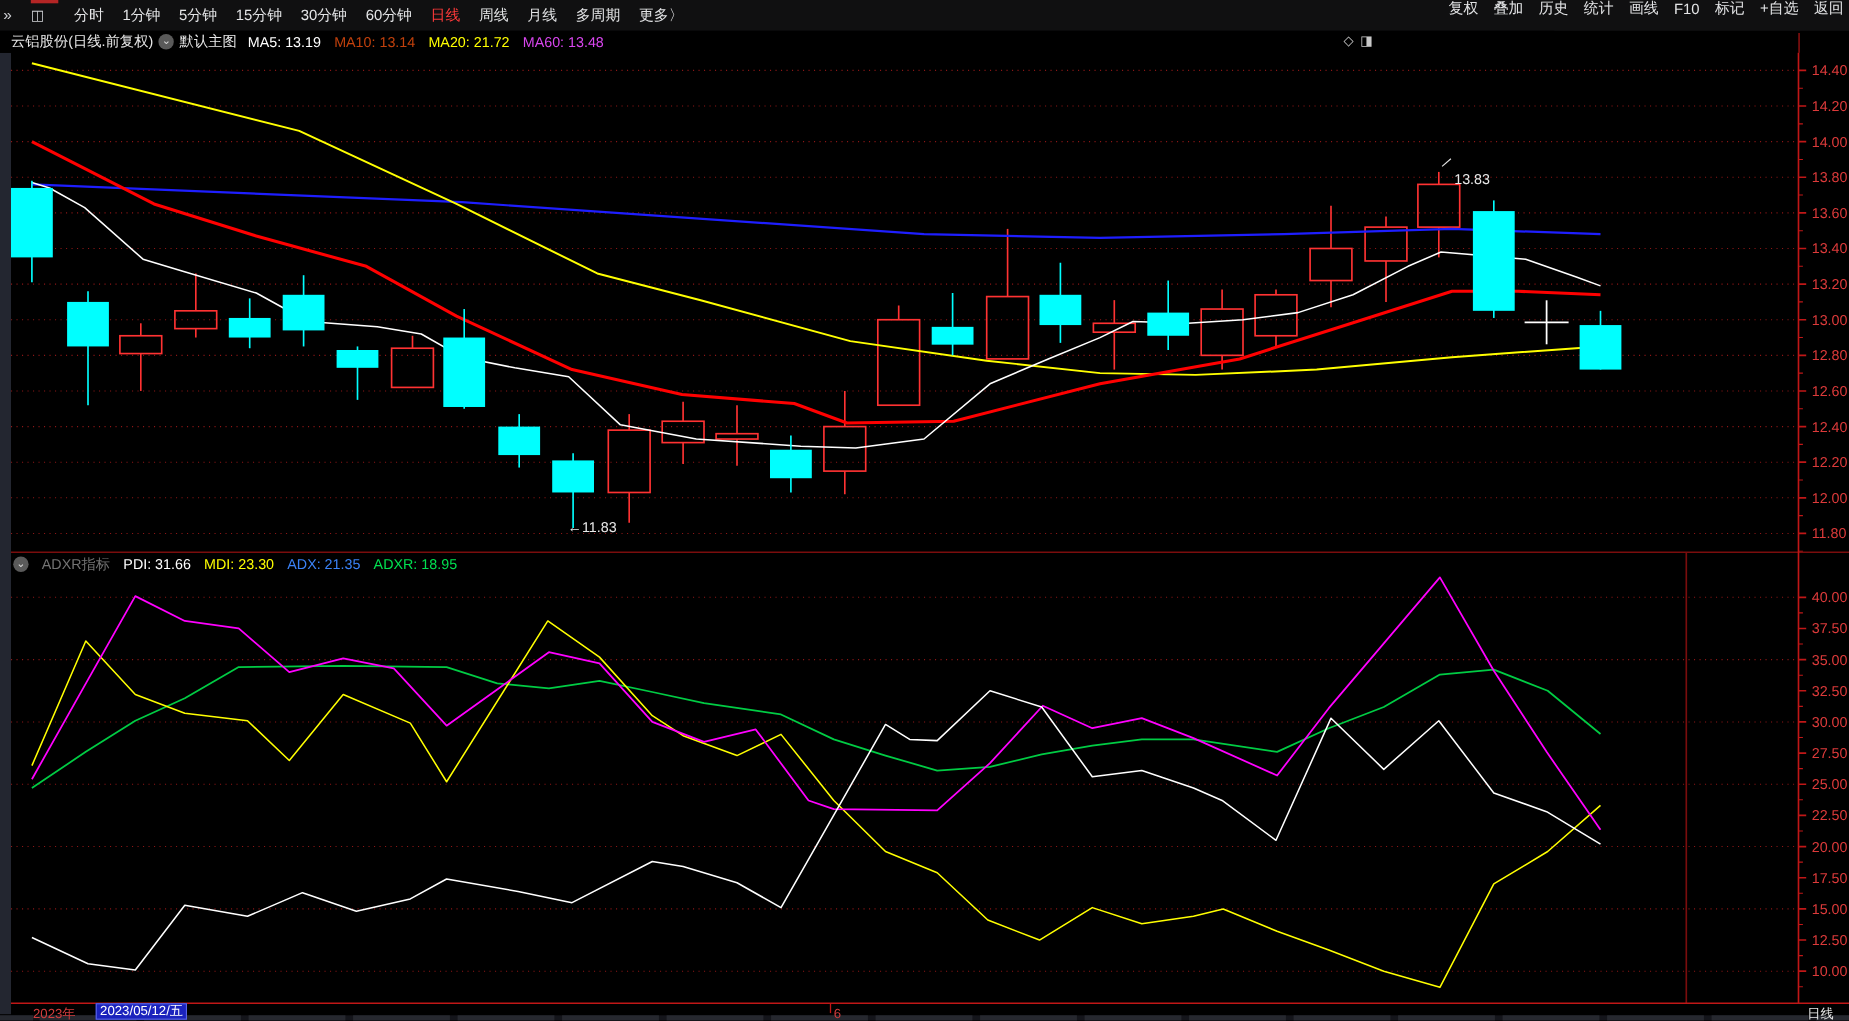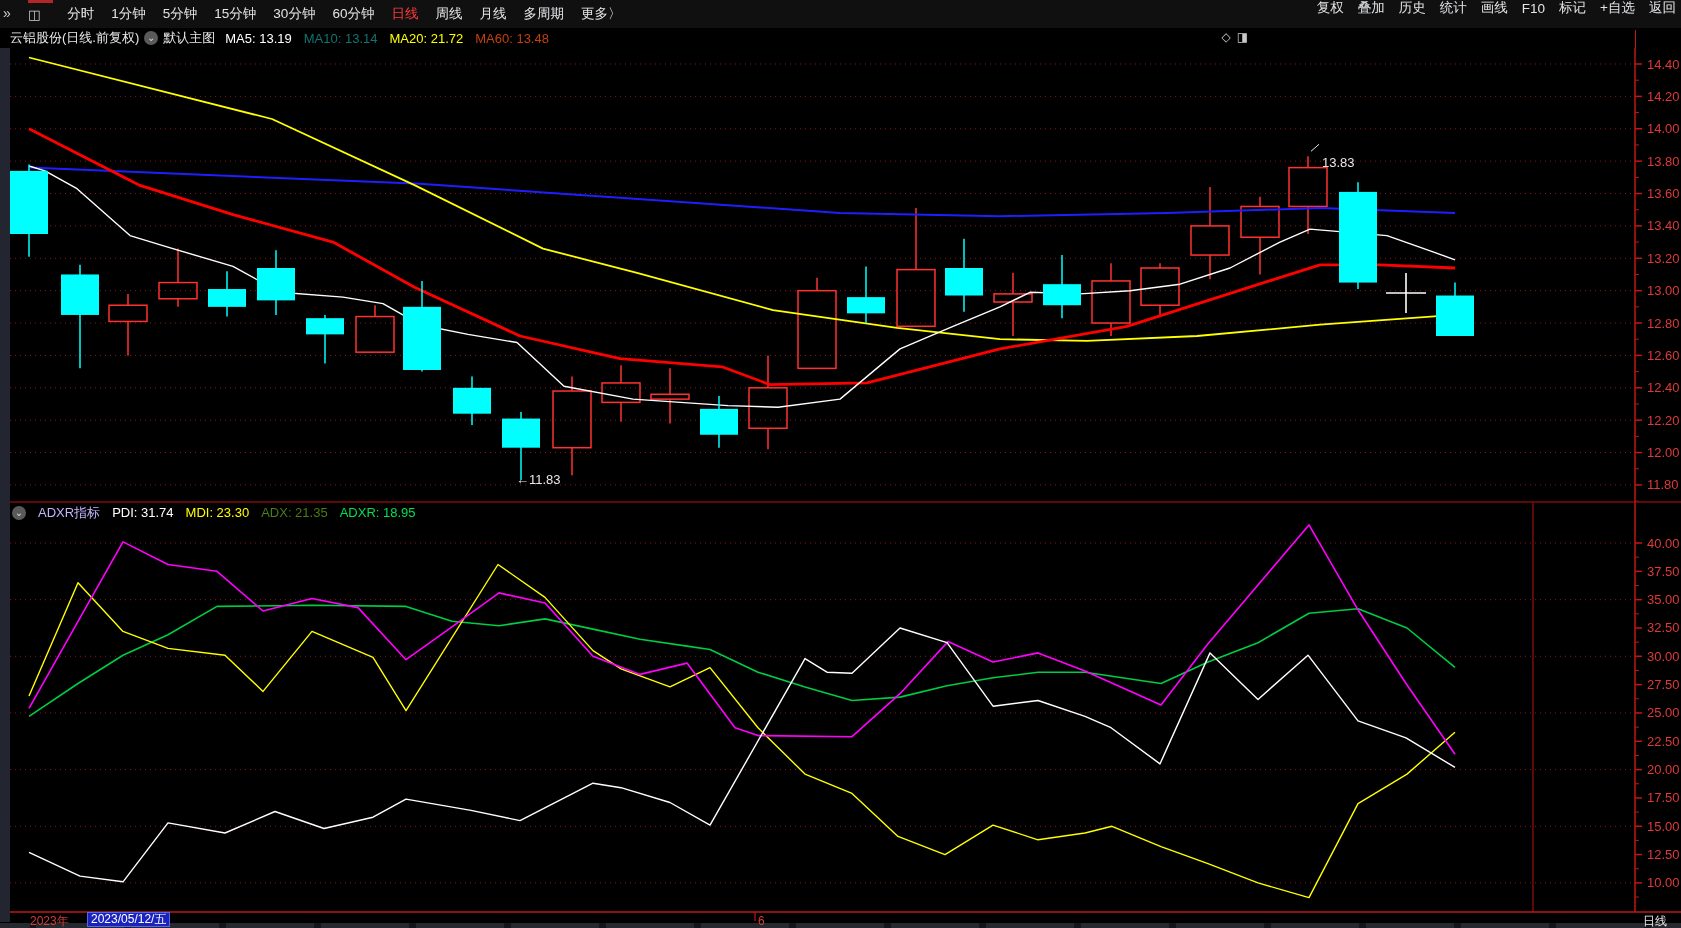"MA10: 13.14" span { color: #0f766e -> #c2410c }
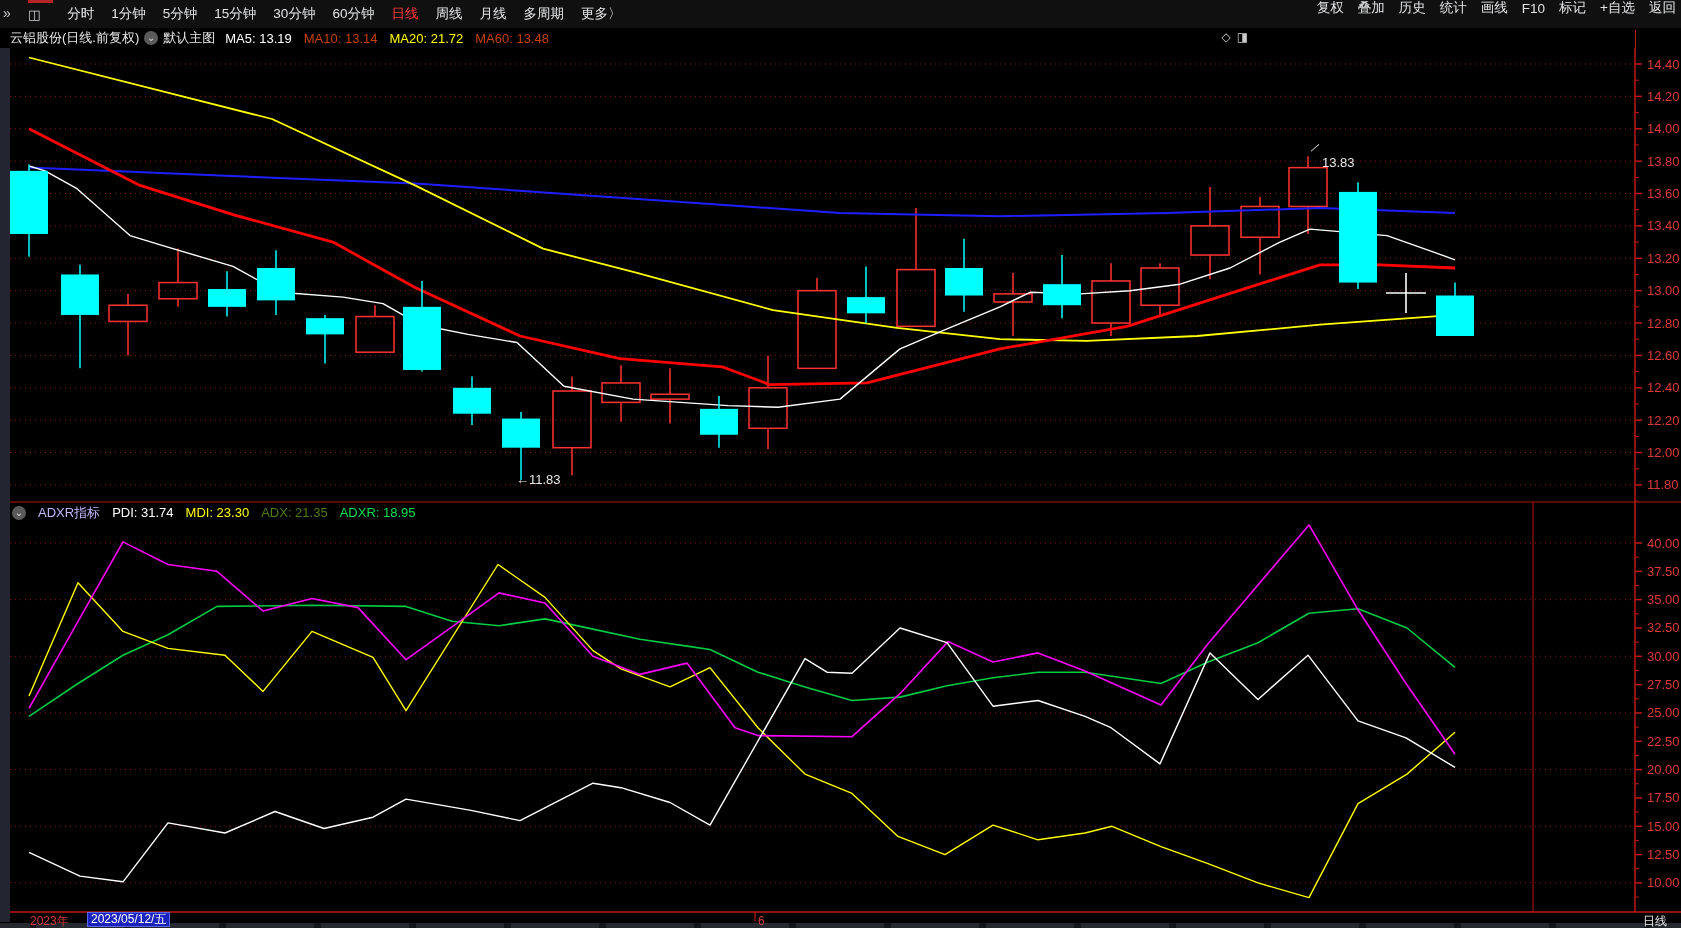"MA60: 13.48" span { color: #c2410c -> #d946ef }
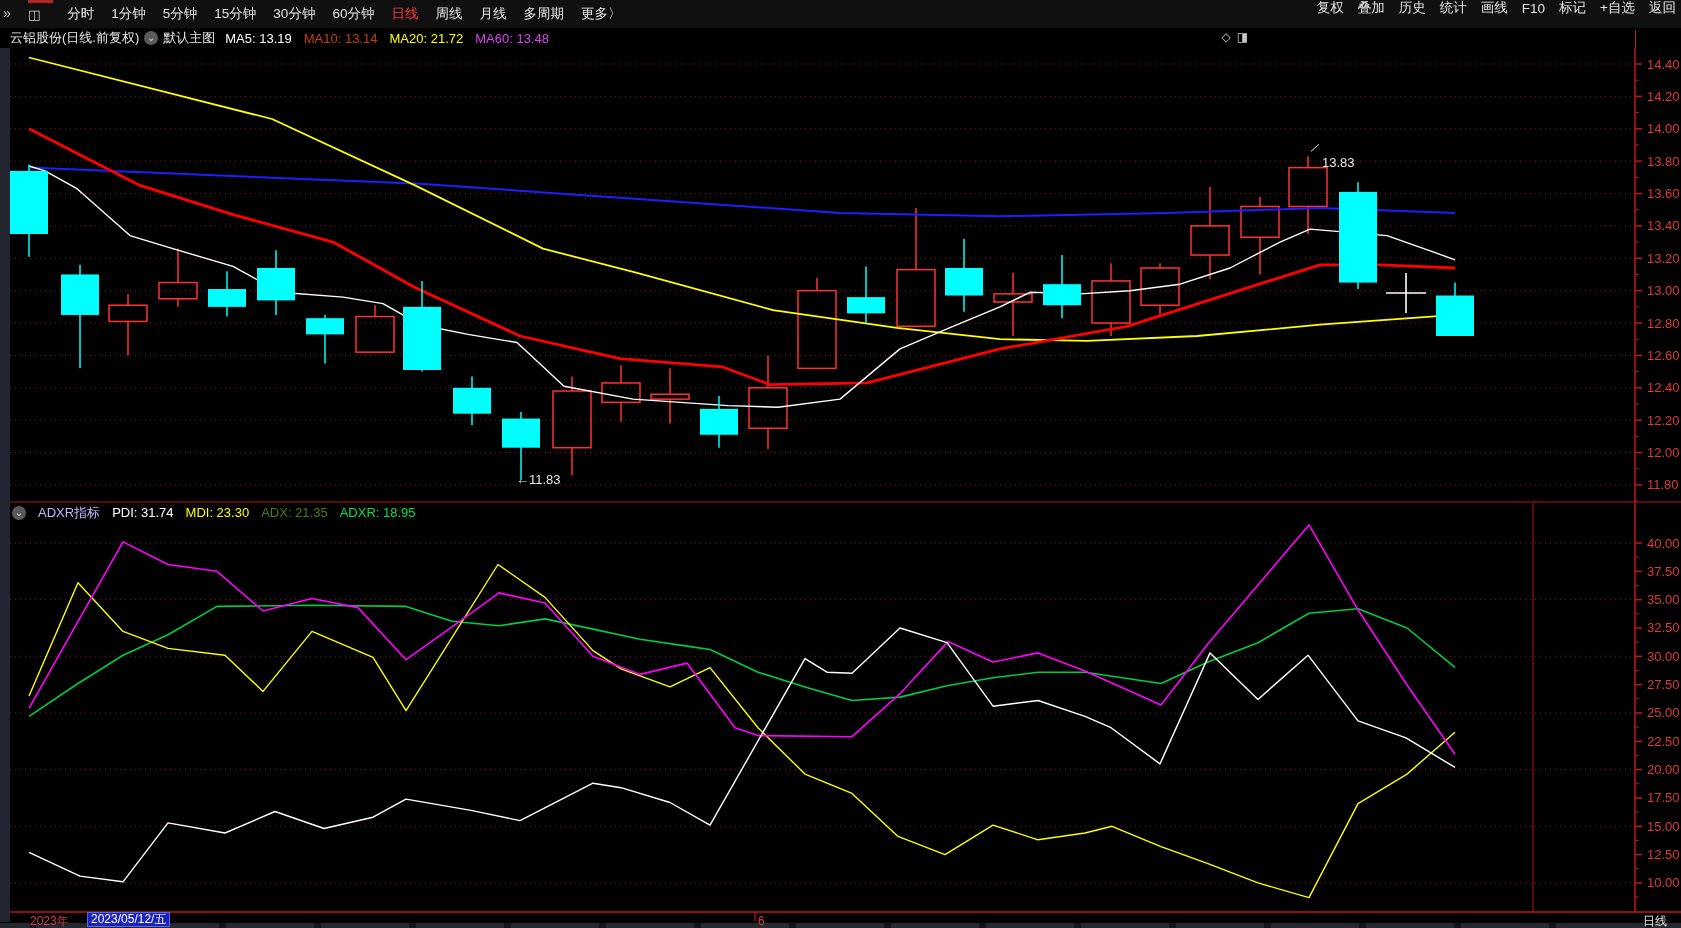"ADXR指标" .indrow .title { color: #c4b5fd -> #737373 }
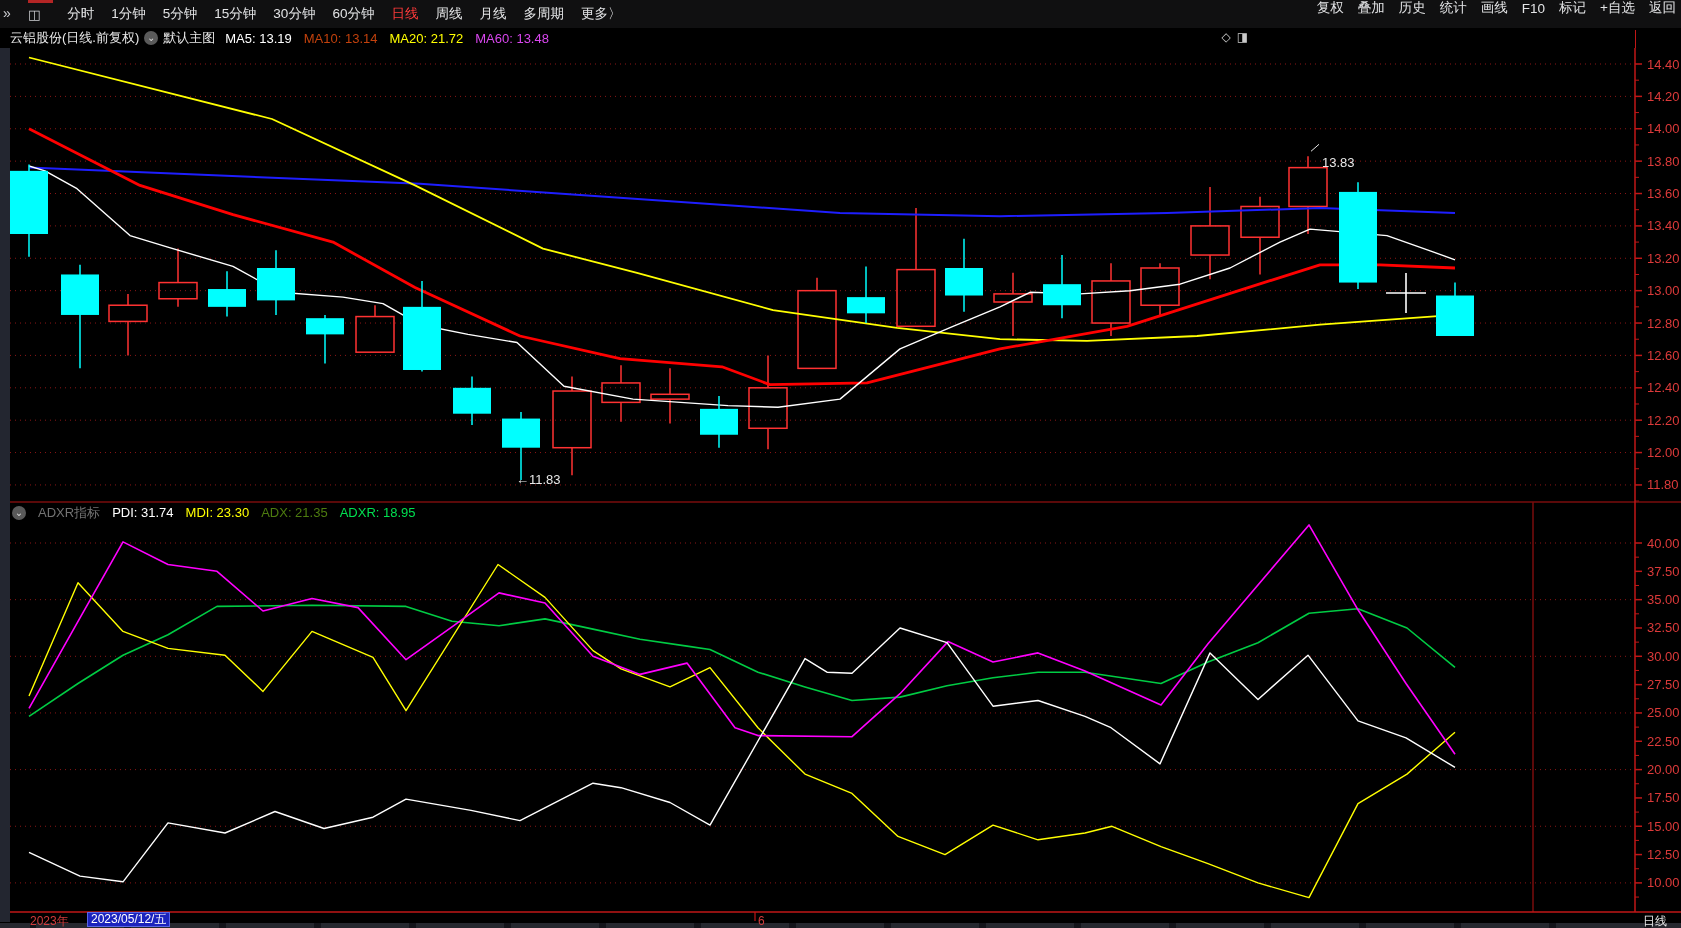"PDI: 31.74" span { text: 31.74 -> 31.66 }
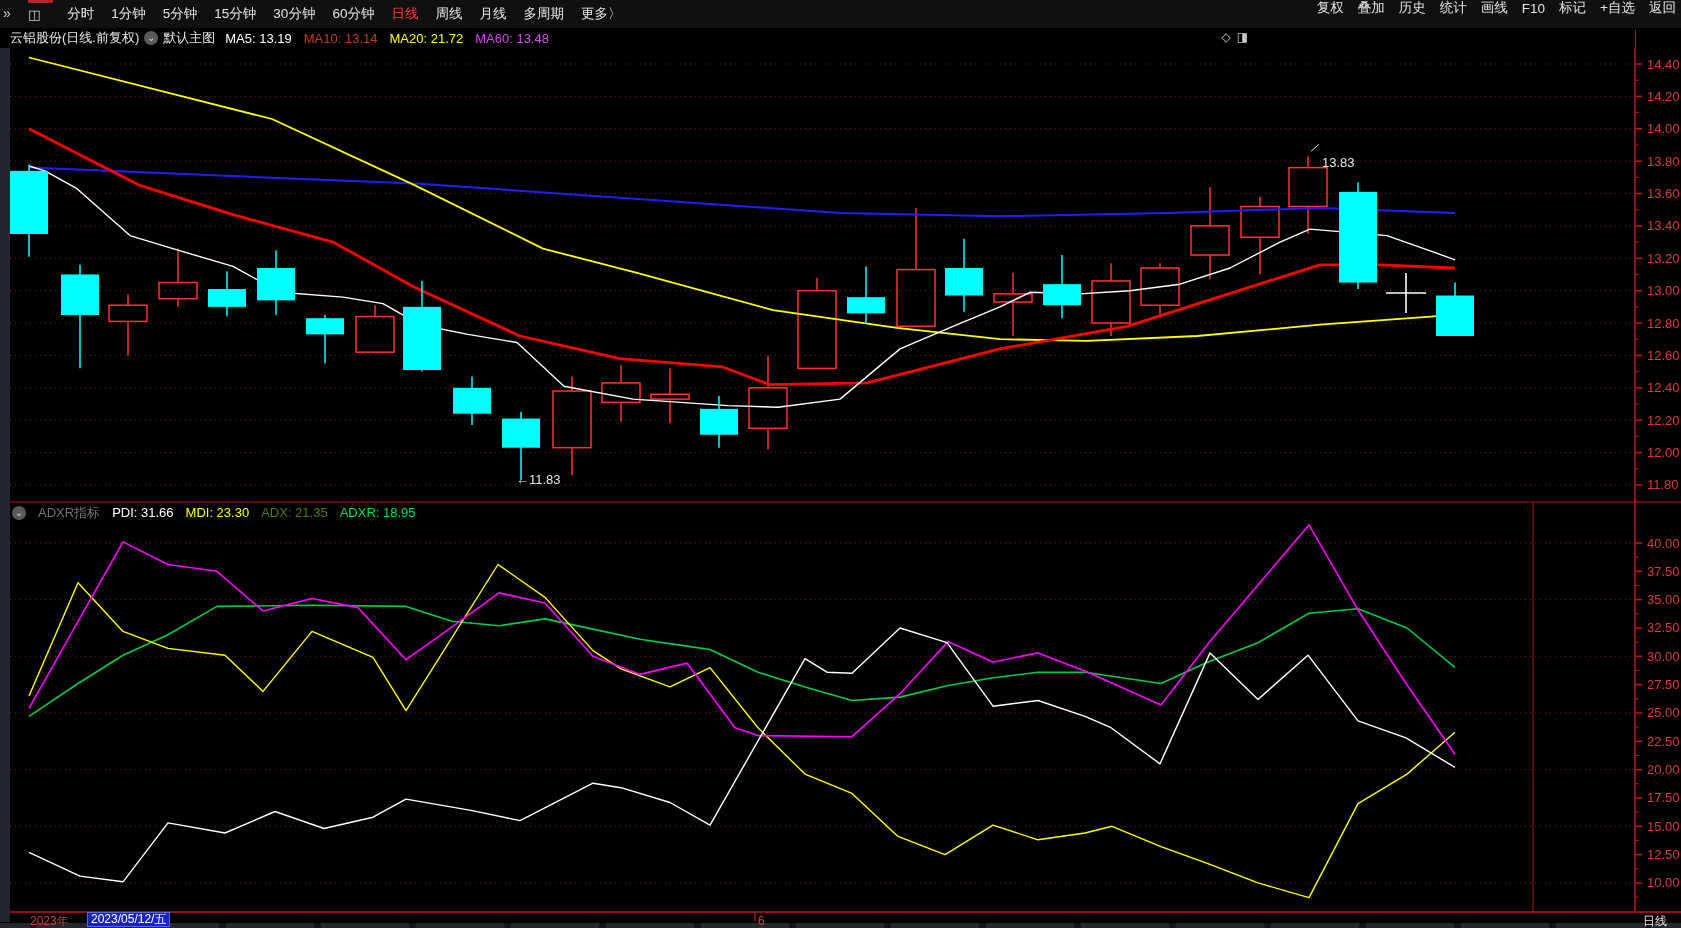"ADX: 21.35" span { color: #4d7c0f -> #3b82f6 }
